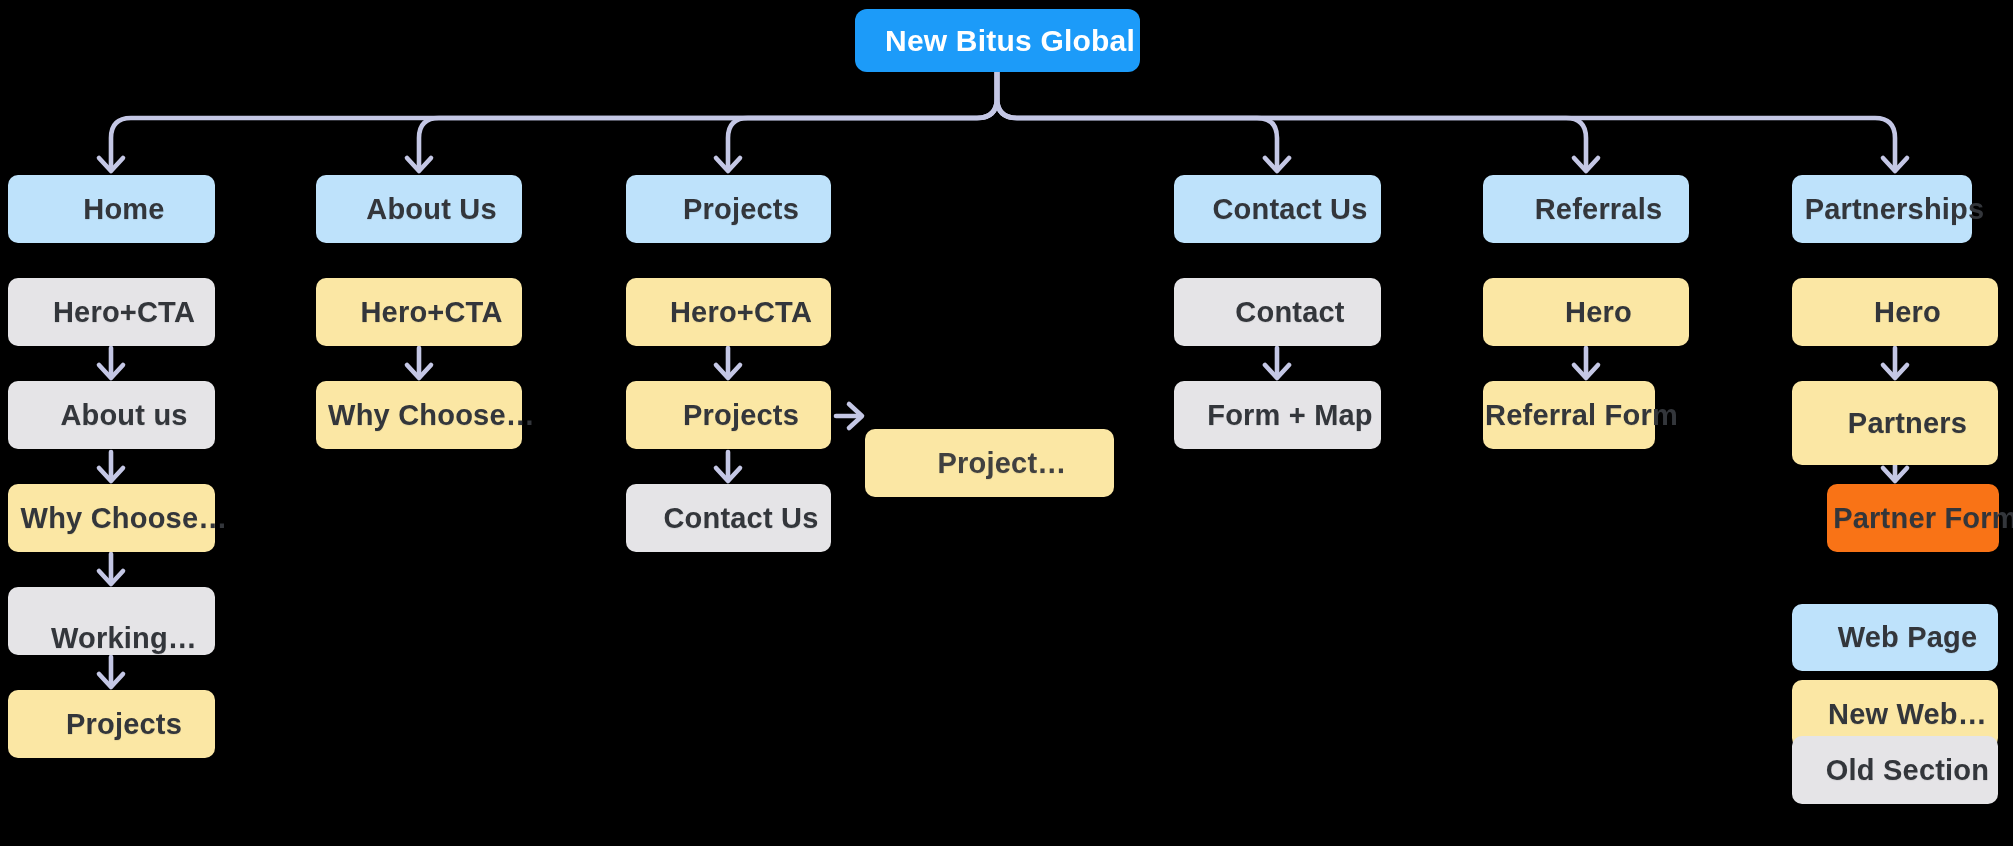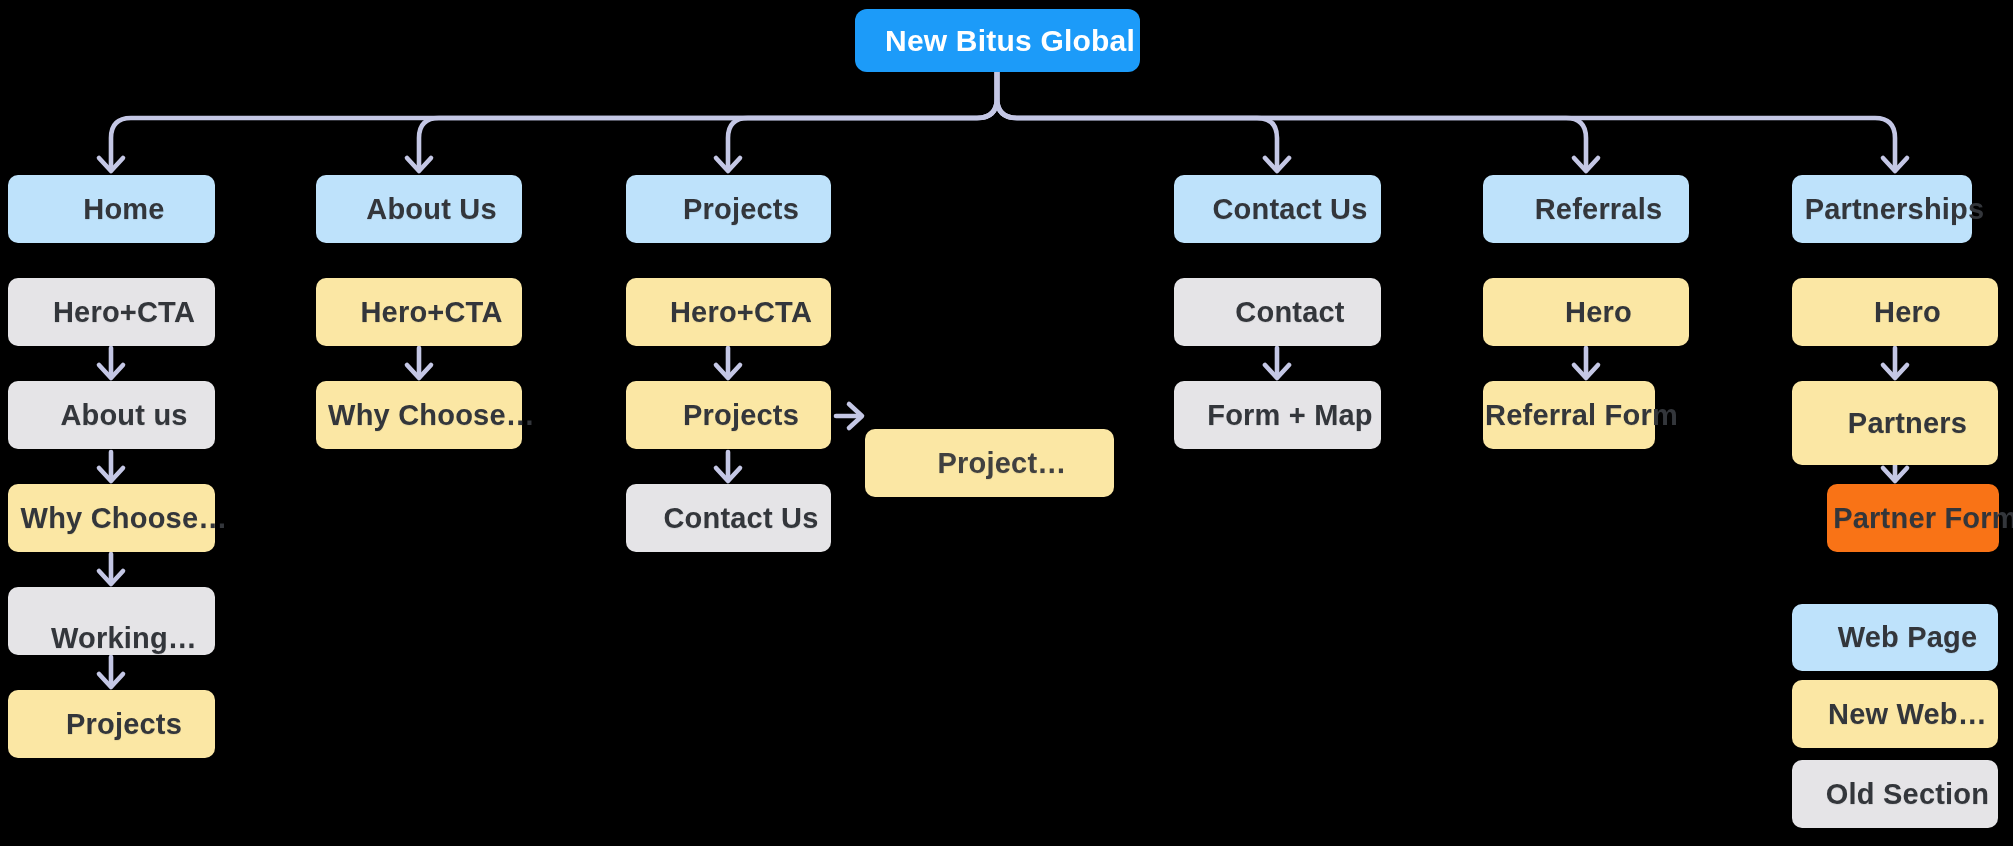"Old Section" div.node { top: 760px -> 736px }
